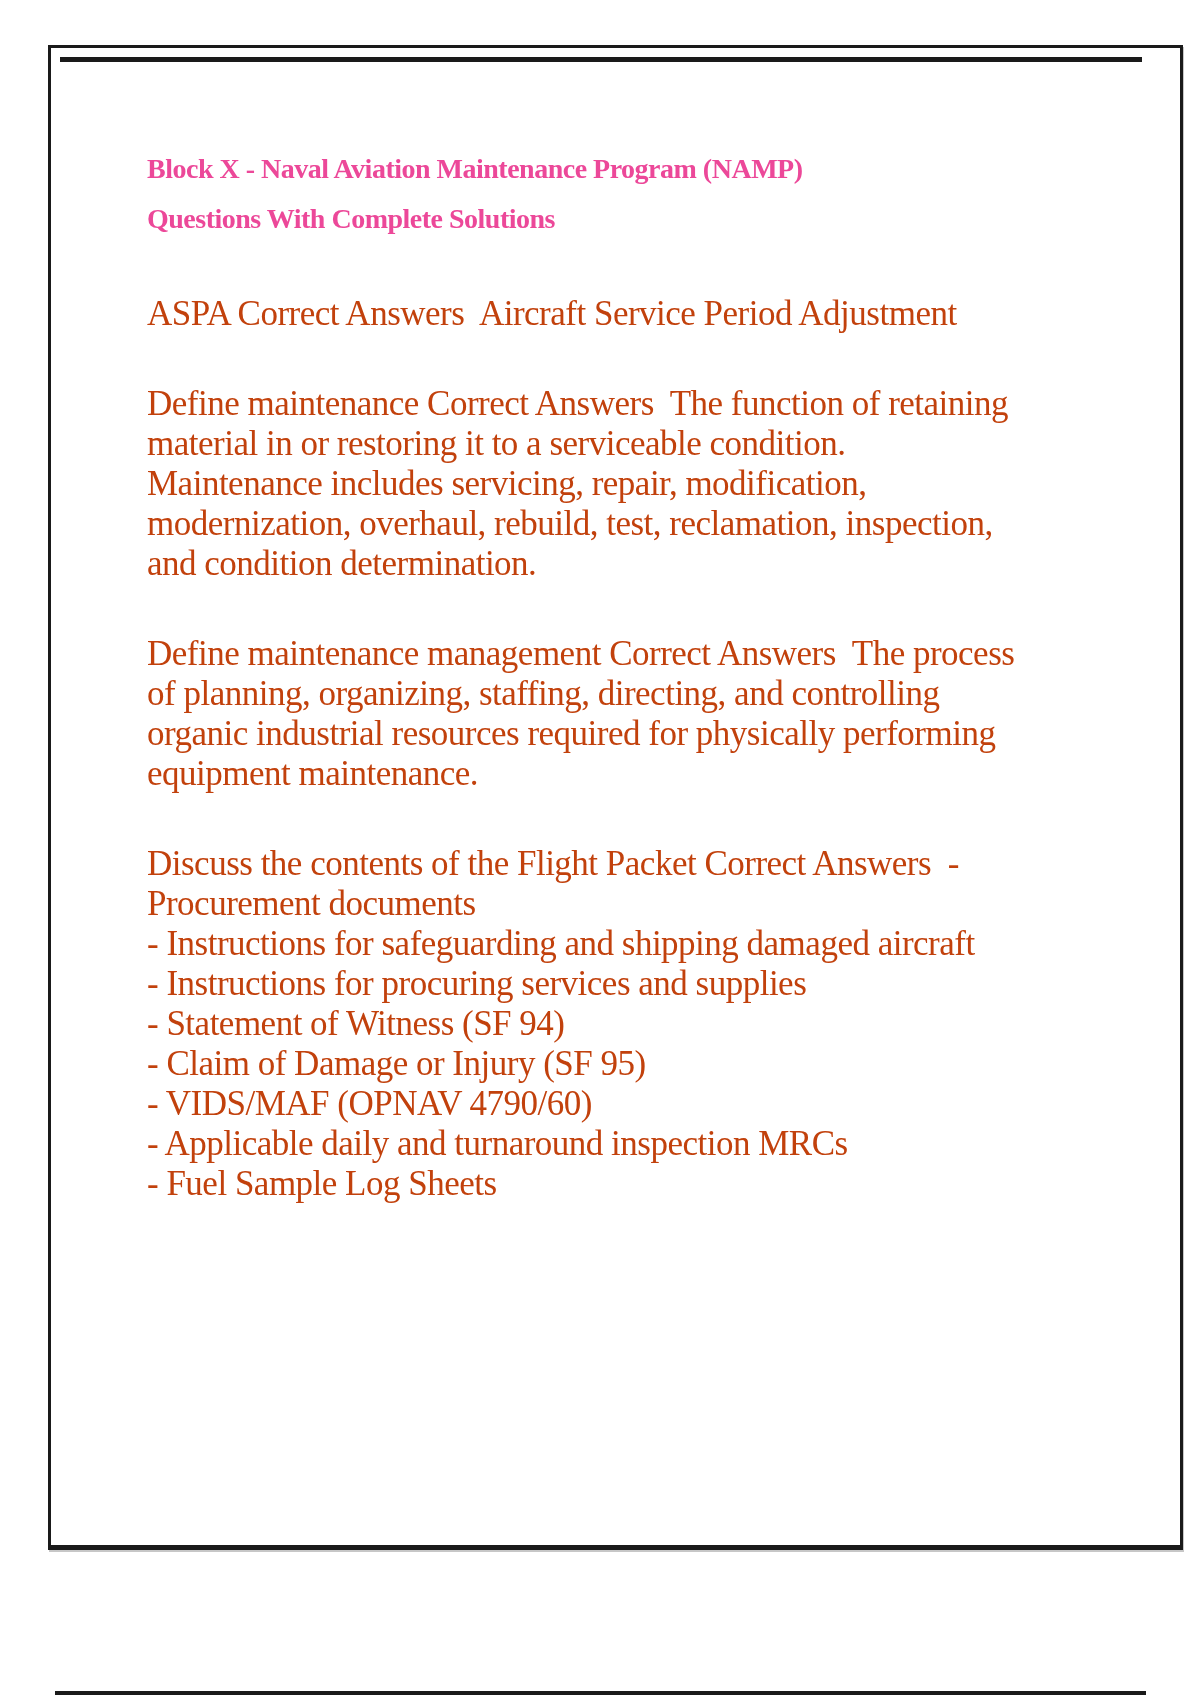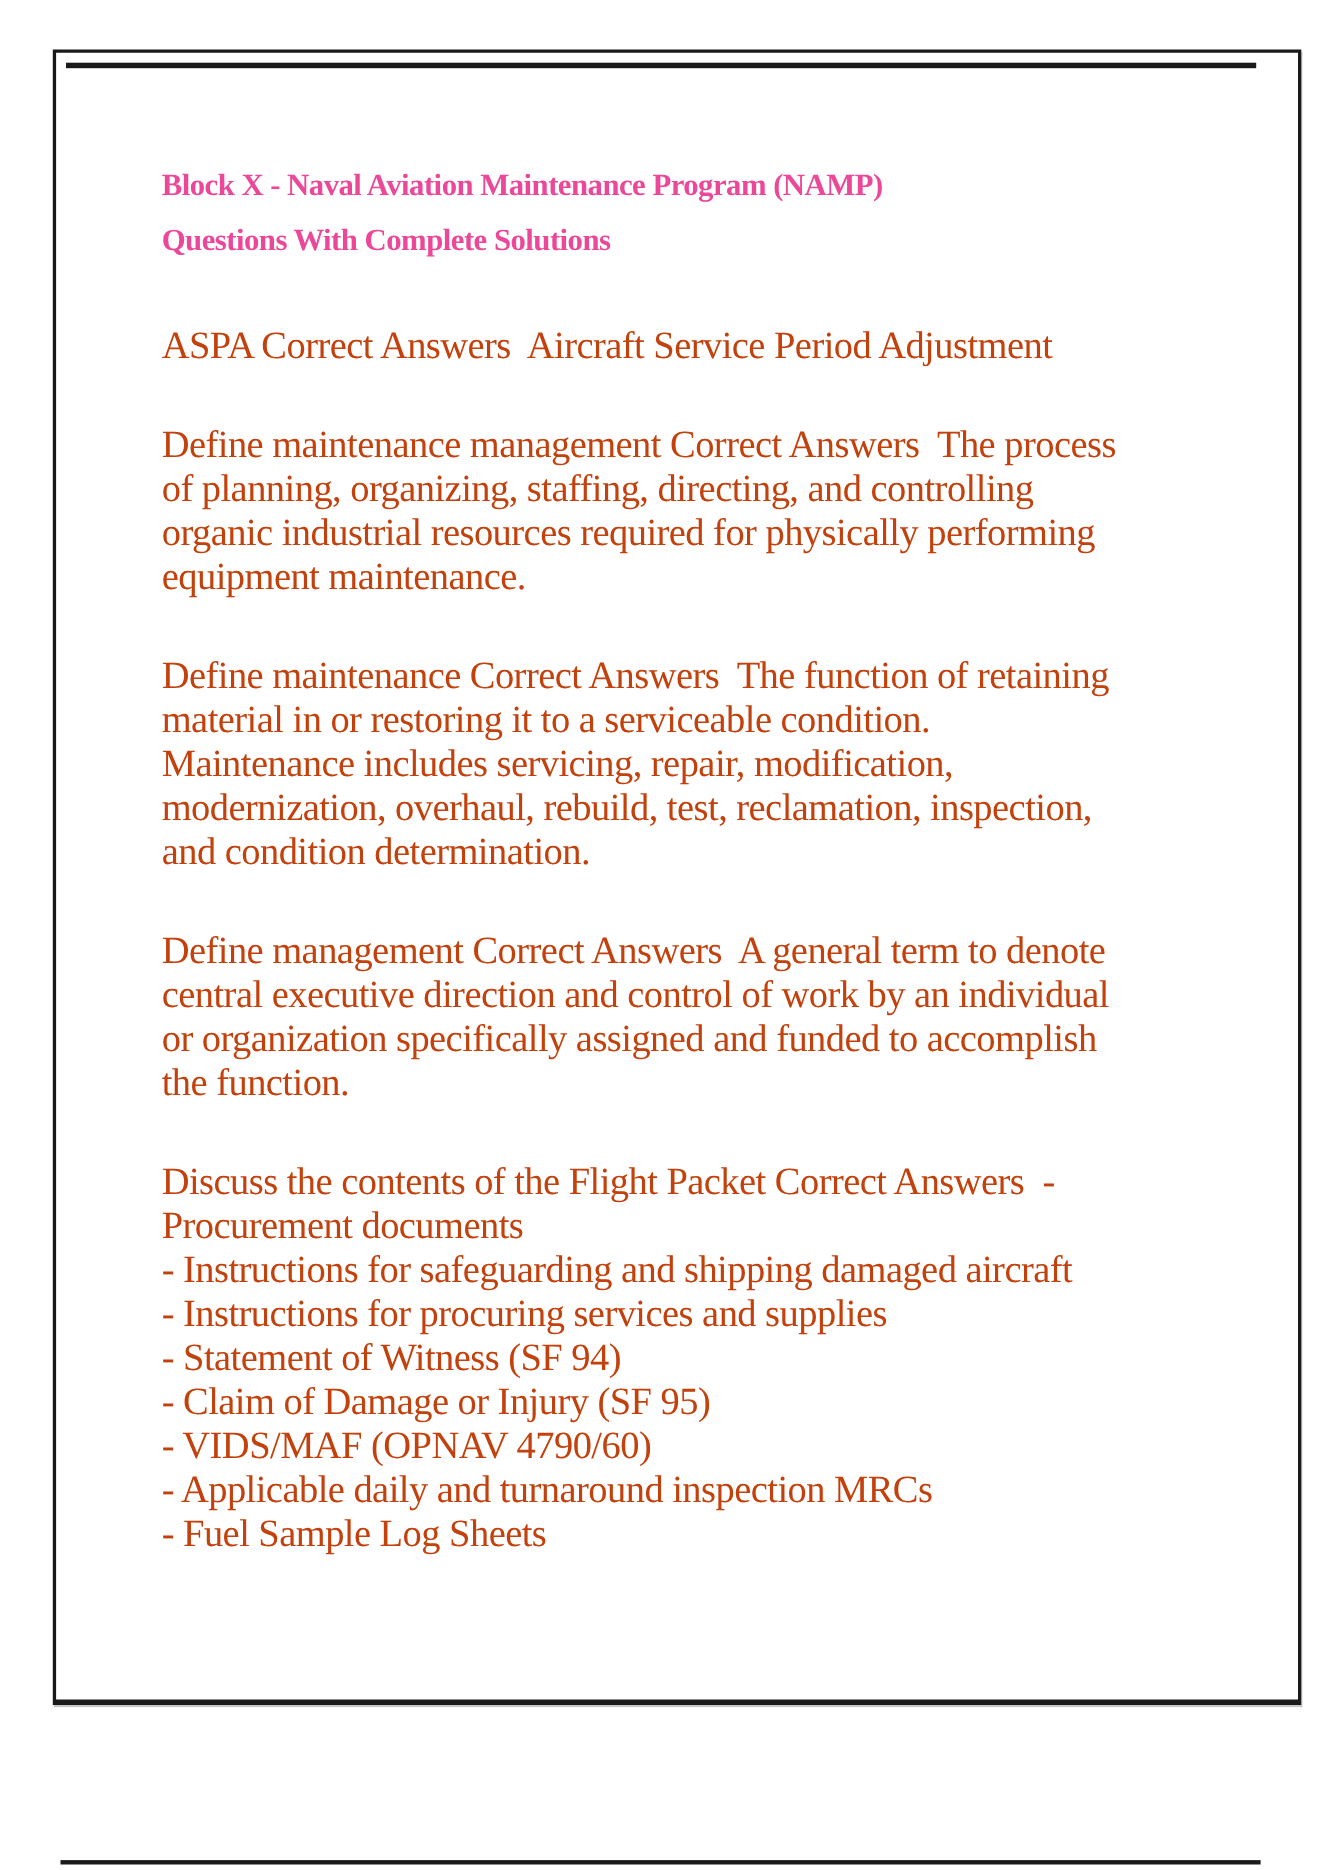"Define maintenance management Correct" p.doc-paragraph { order: before "Define maintenance Correct Answers The" -> after "Define maintenance Correct Answers The" }
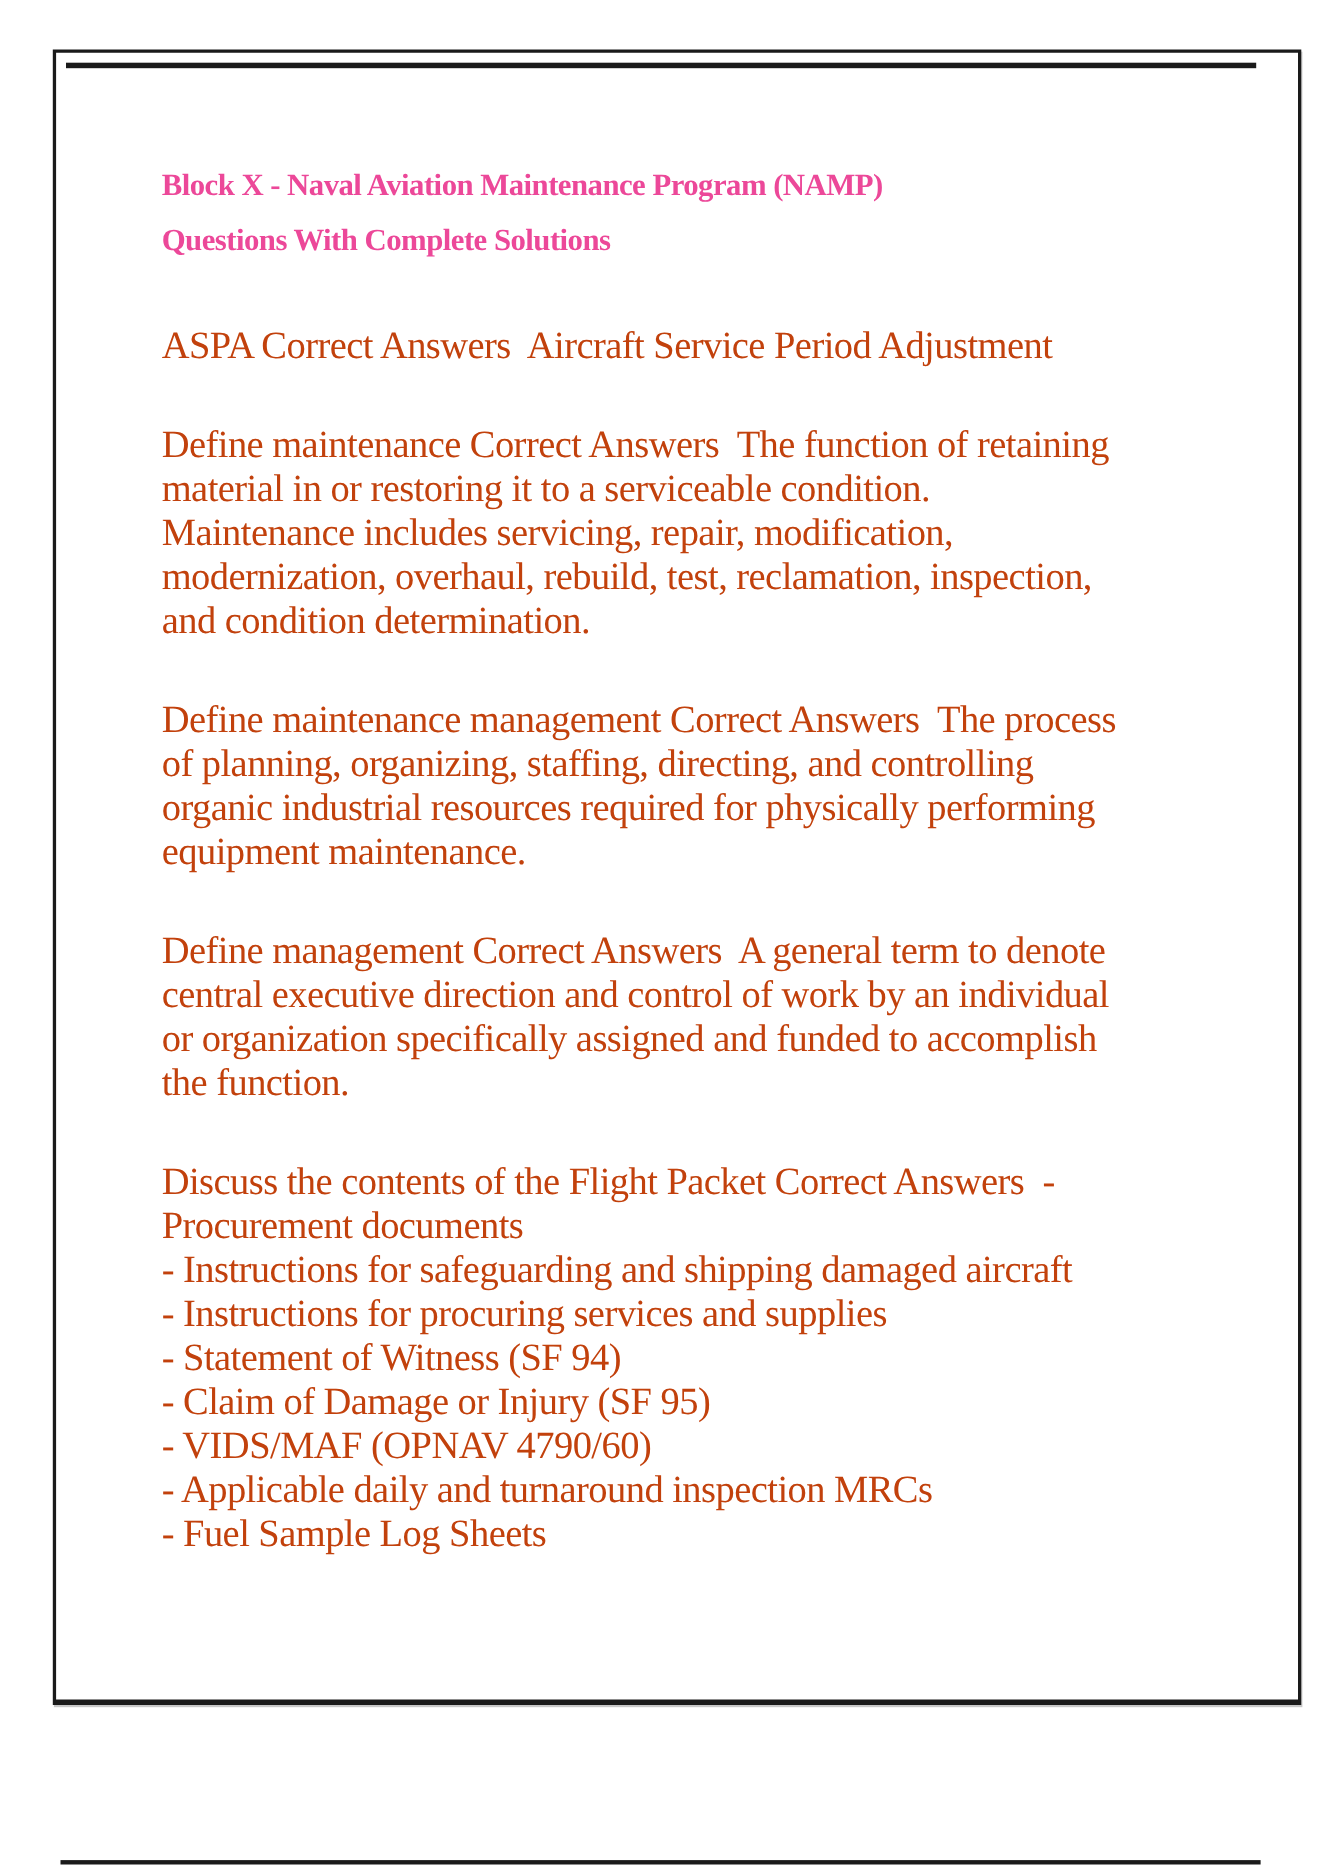"Define management Correct Answers A" p.doc-paragraph { html: <p>Define management Correct Answers A general term to denote central executive direction and control of work by an individual or organization specifically assigned and funded to accomplish the function.</p> -> none }
